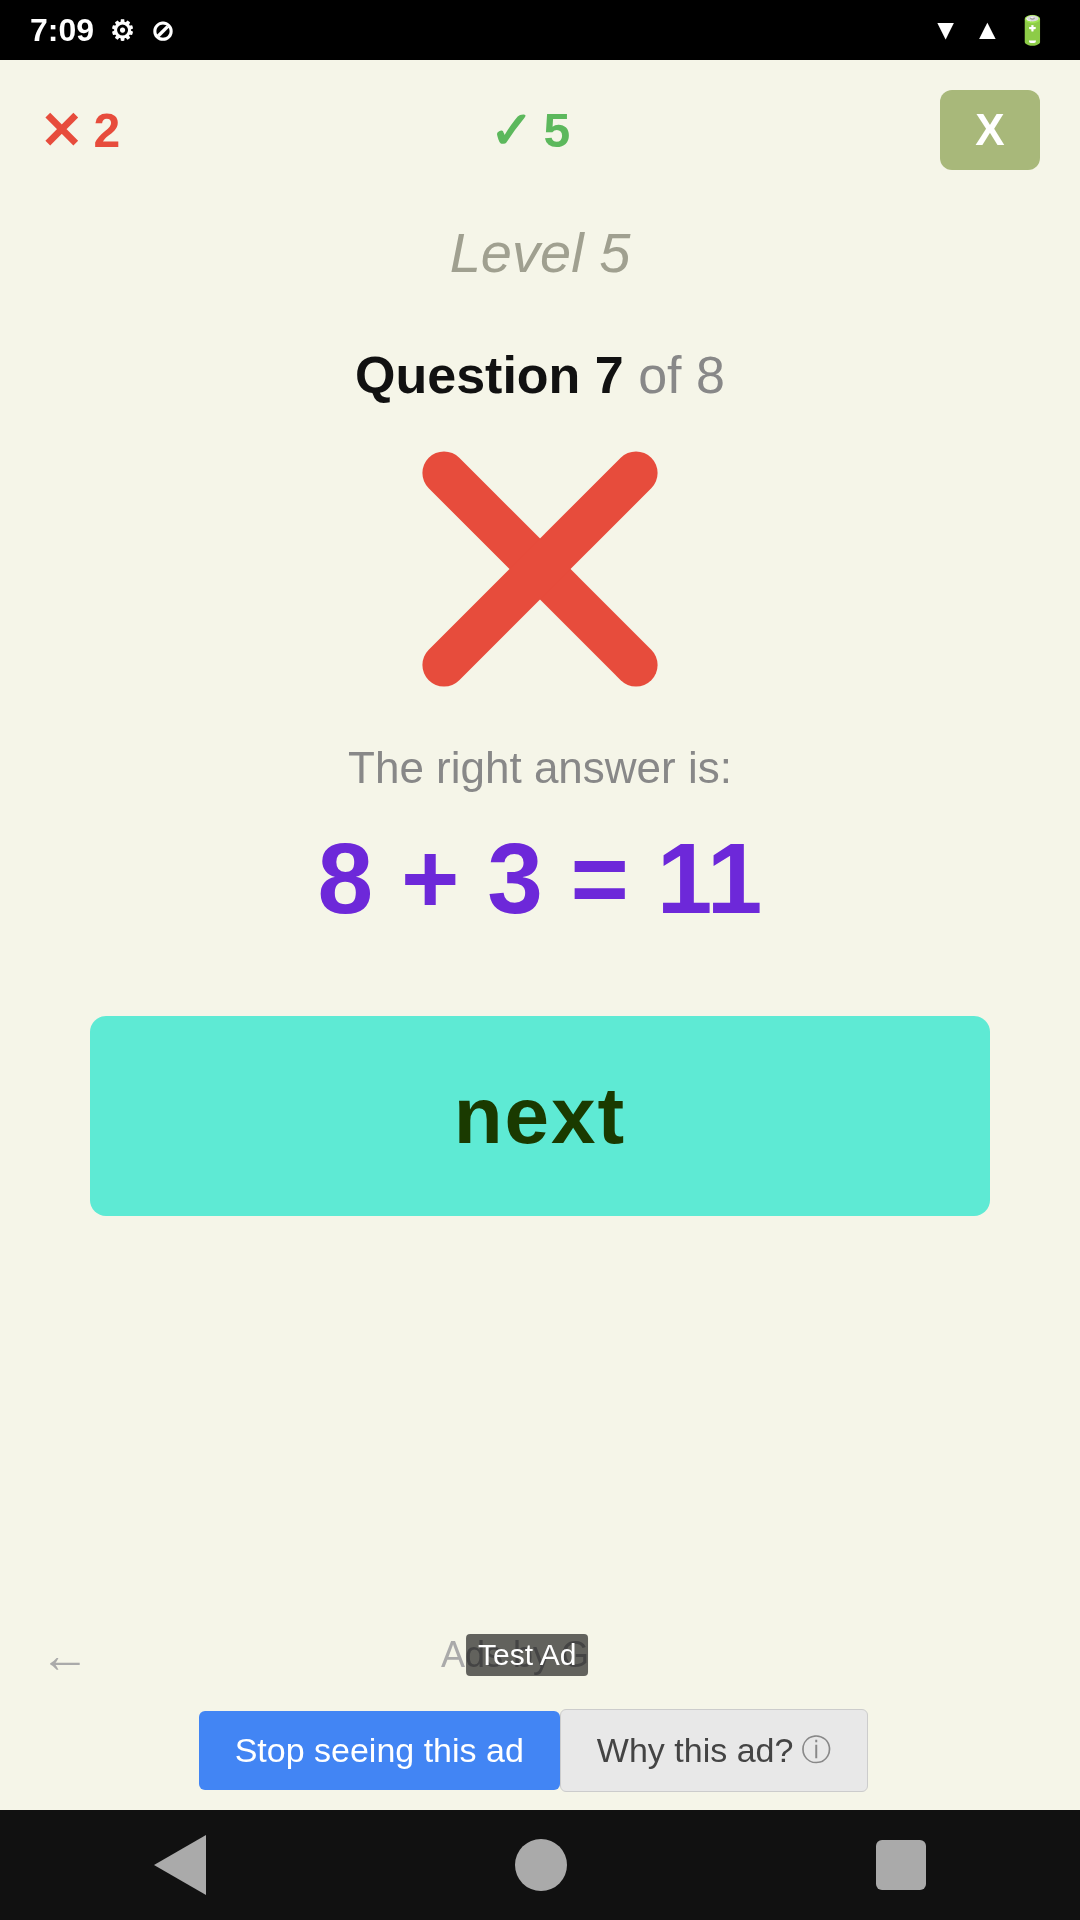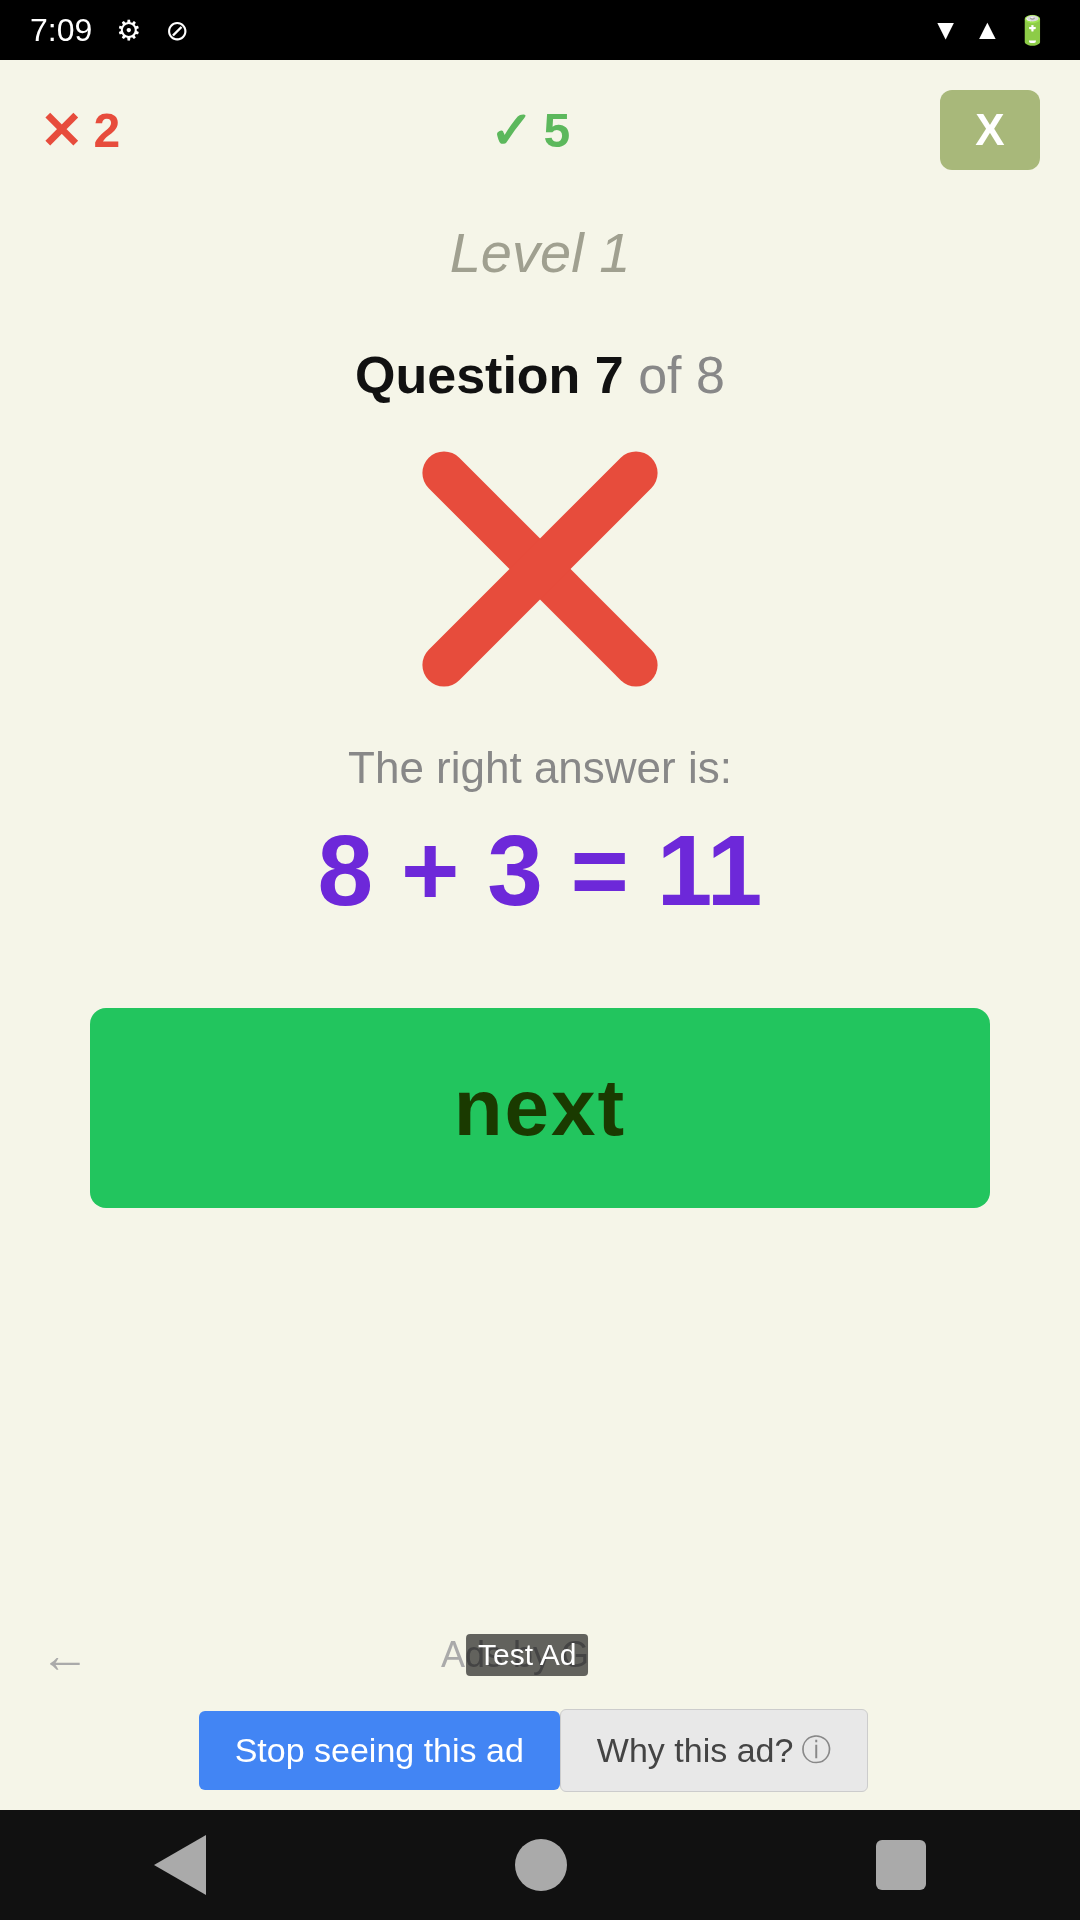"7:09" .status-bar-left { font-weight: normal -> bold; gap: 24px -> 16px }
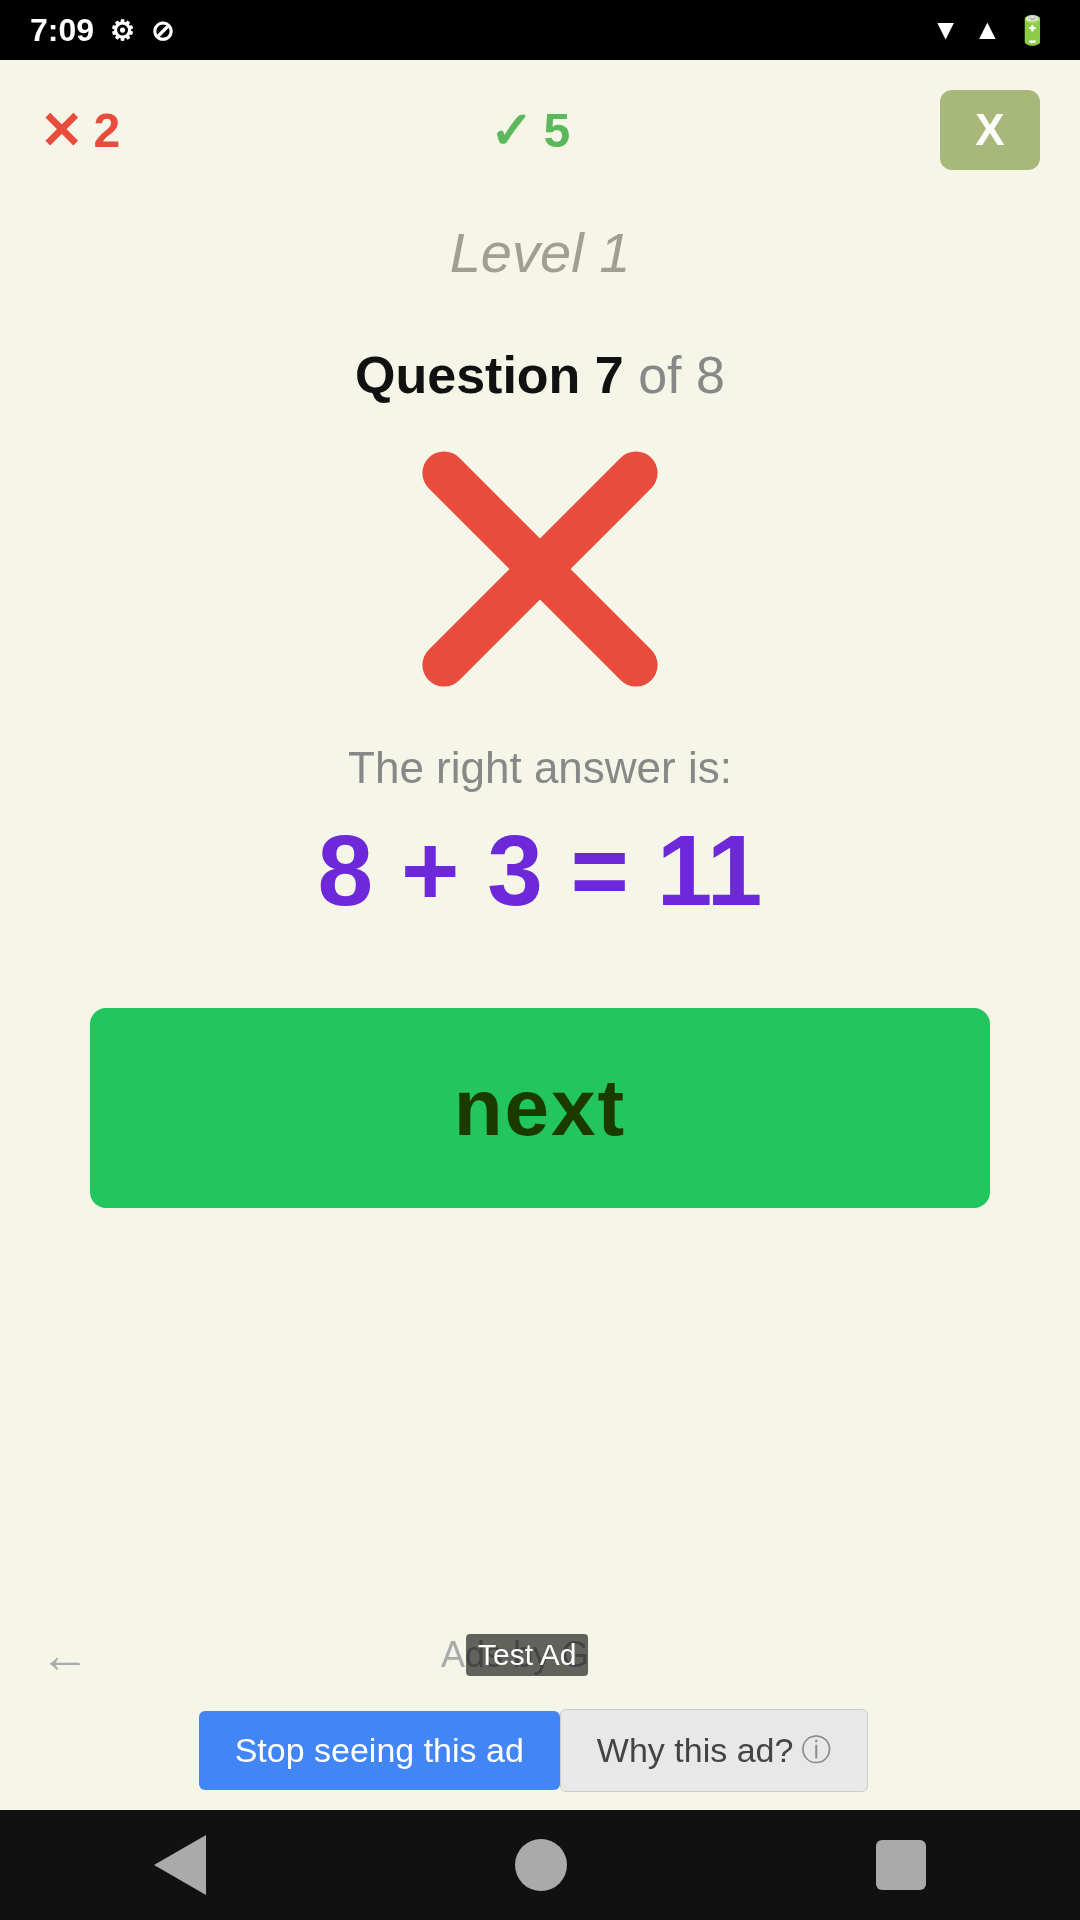"Level 1" div.level-title { text: 1 -> 5 }
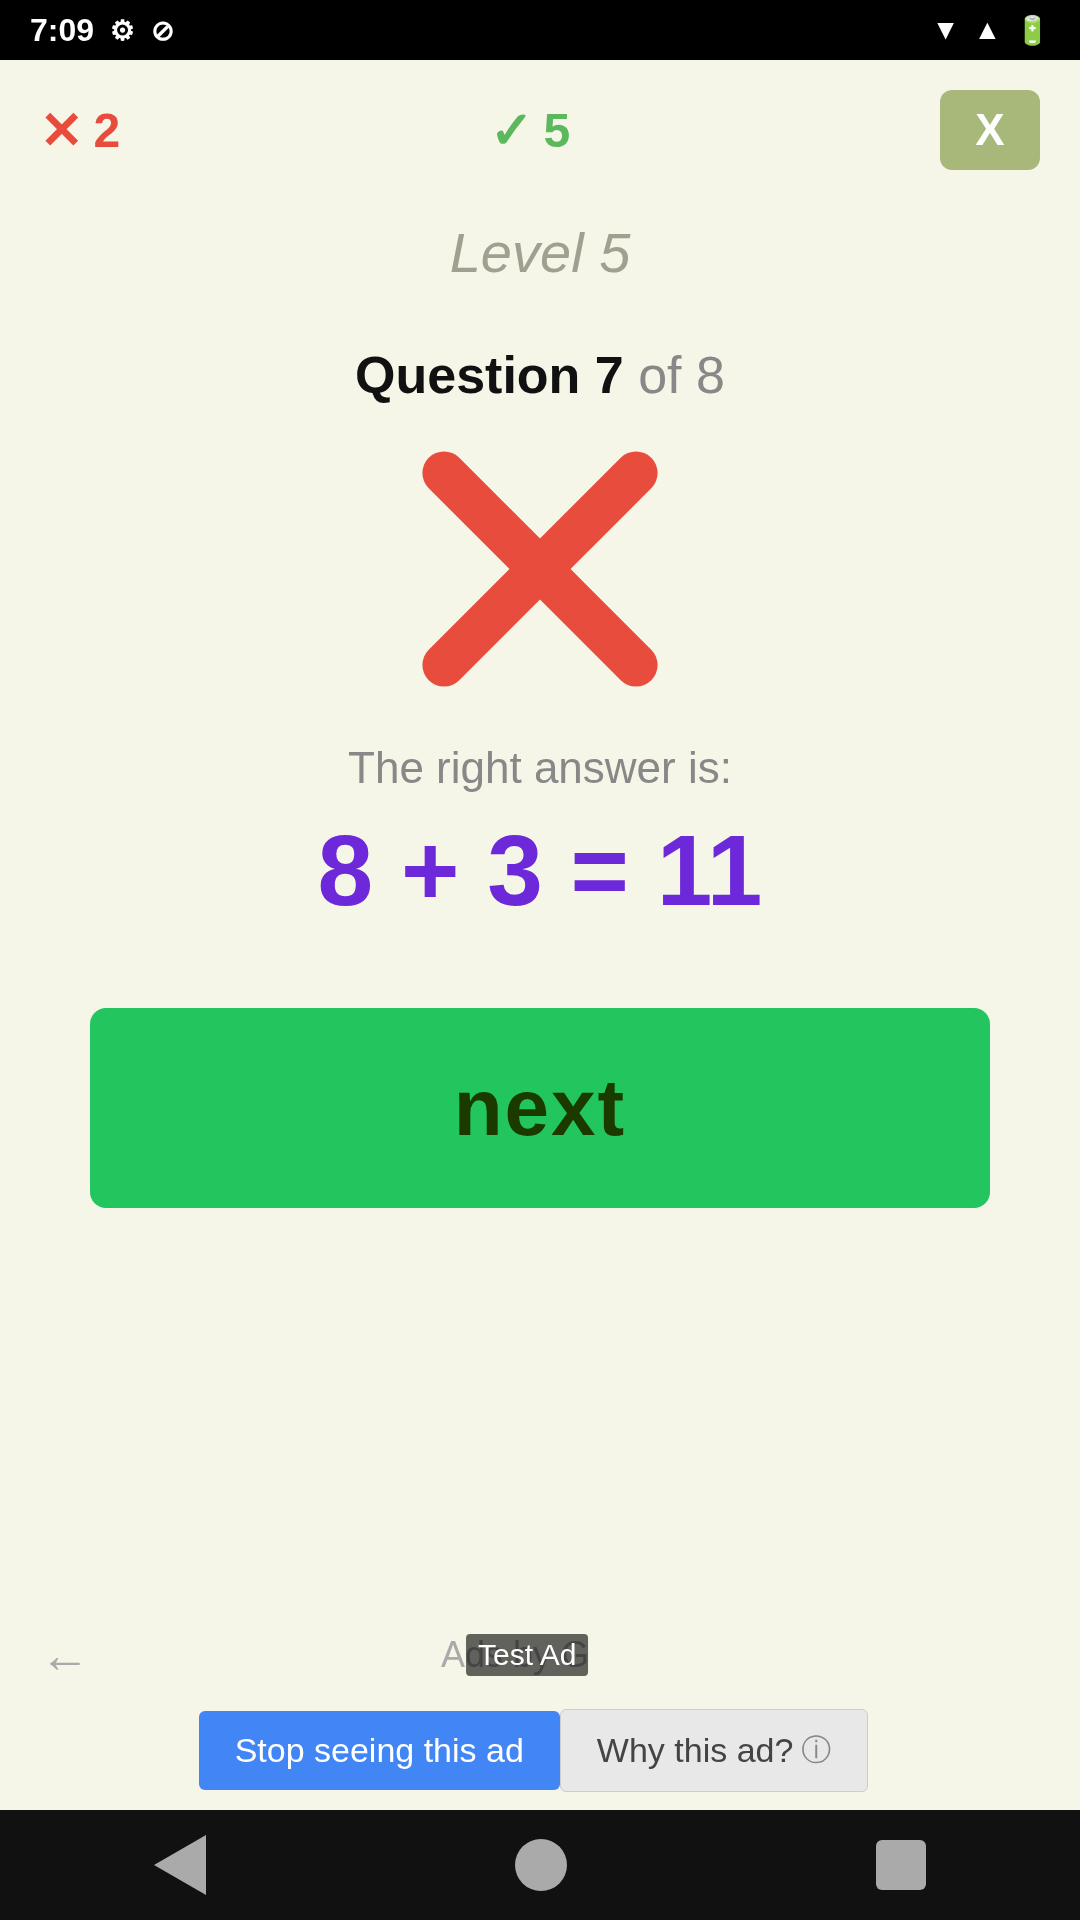"The right answer is:" .right-answer-label { margin-bottom: 20px -> 28px }
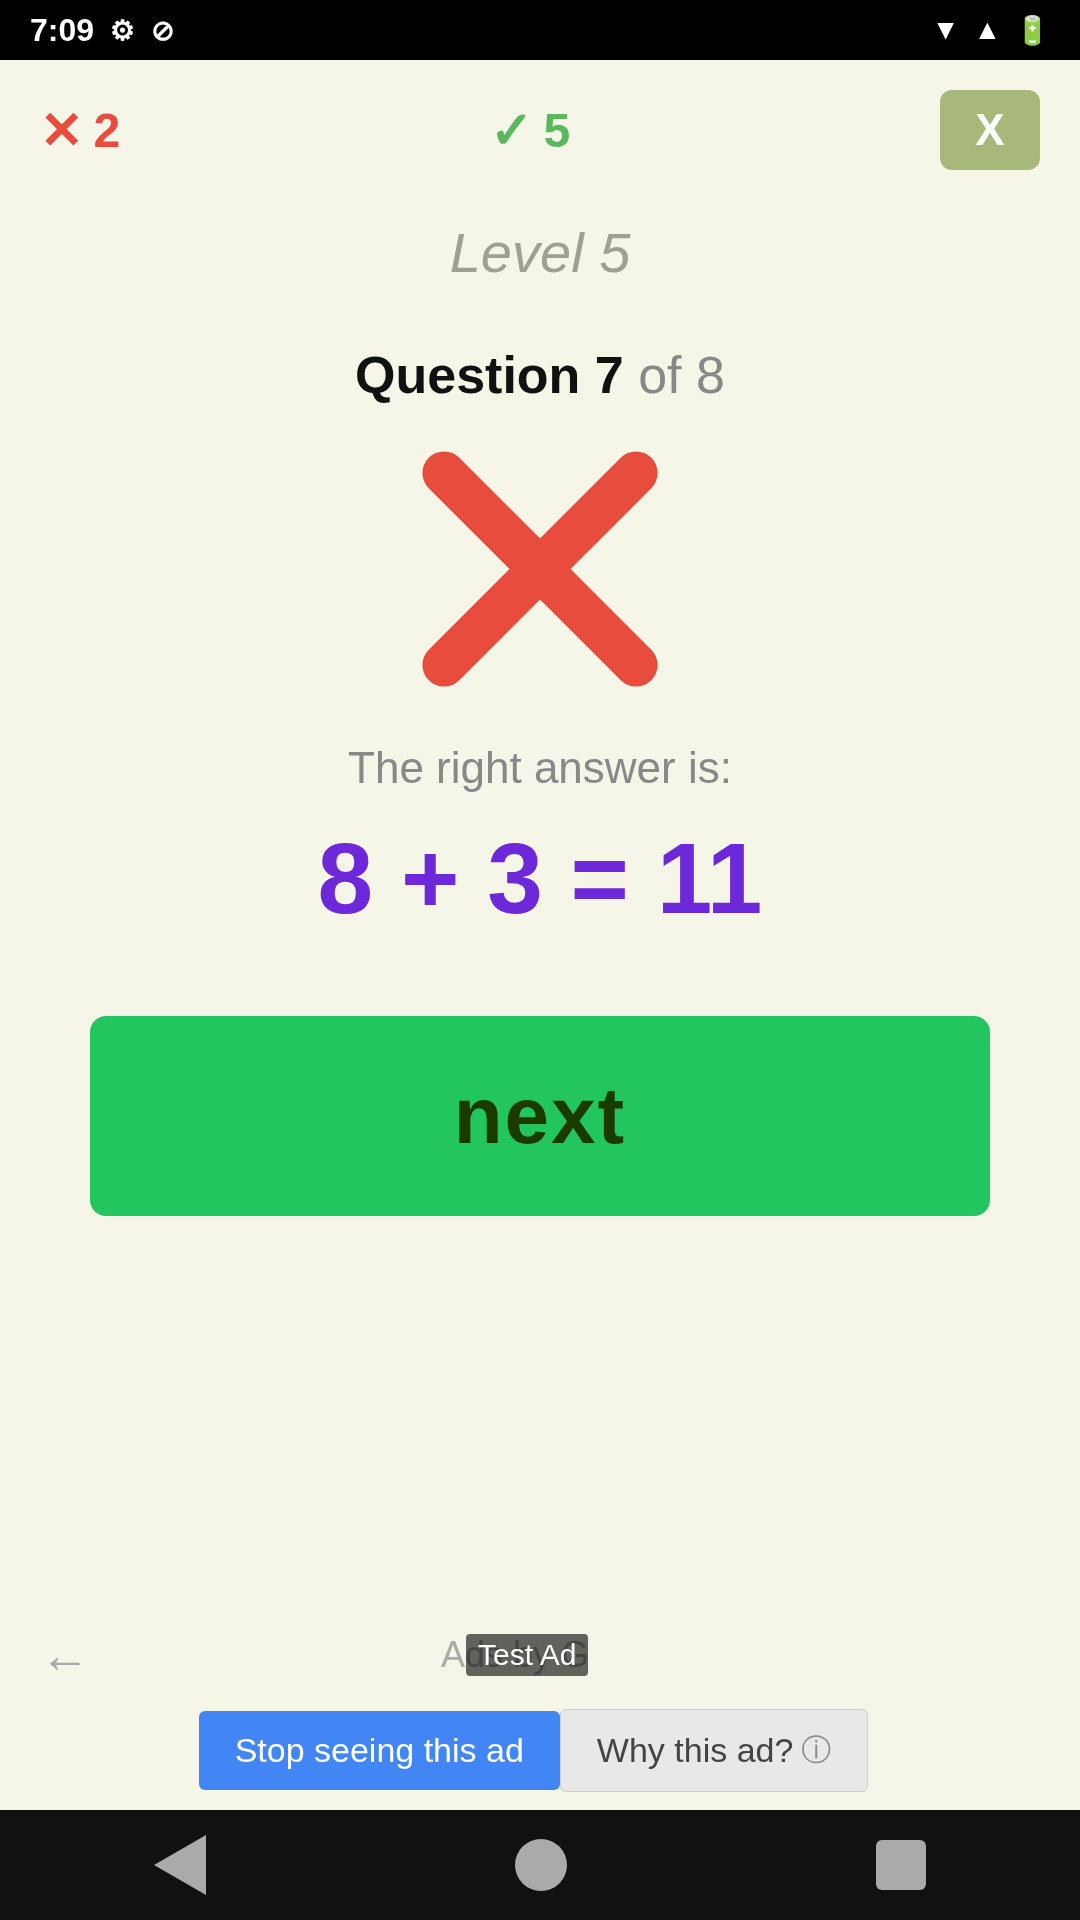"next" .next-button { background-color: #22c55e -> #5eead4 }
